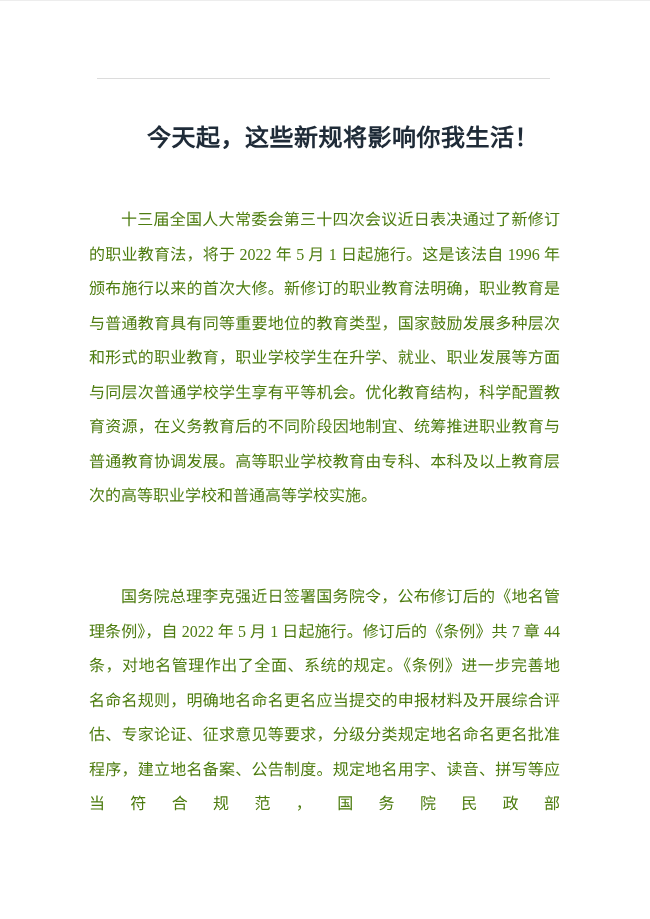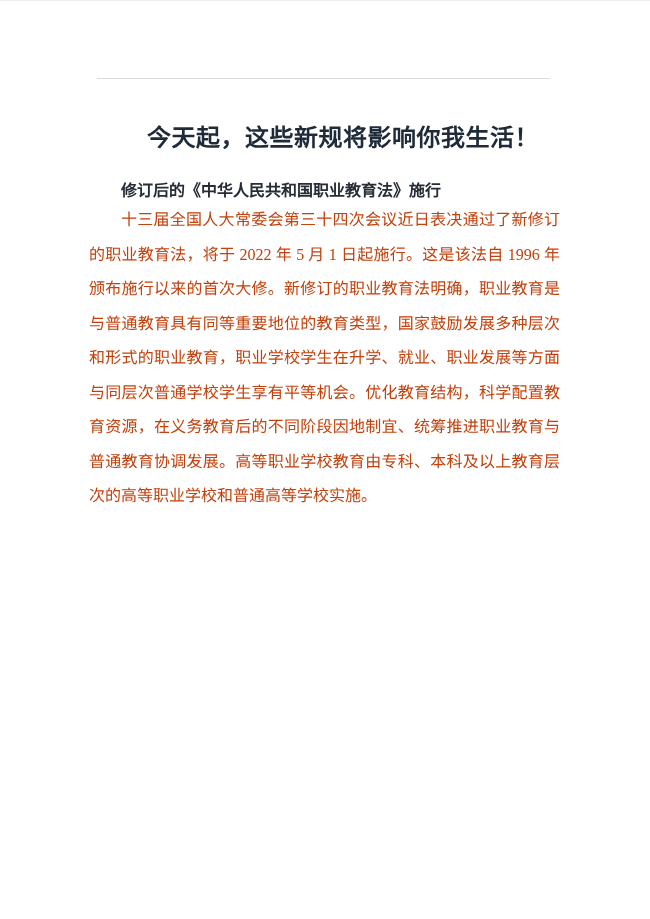"修订后的《中华人民共和国职业教育法》施行" h2.heading { html: <h2>修订后的《中华人民共和国职业教育法》施行</h2> -> none }
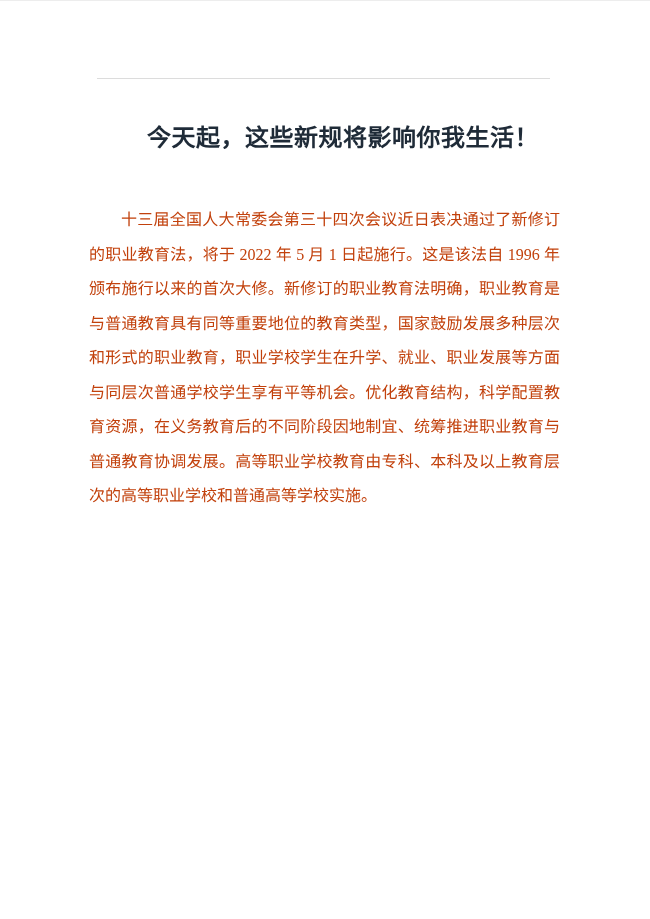"十三届全国人大常委会第三十四次会议近日表决通过了新修订的职业教育法，将于" .para { color: #c2410c -> #4d7c0f }
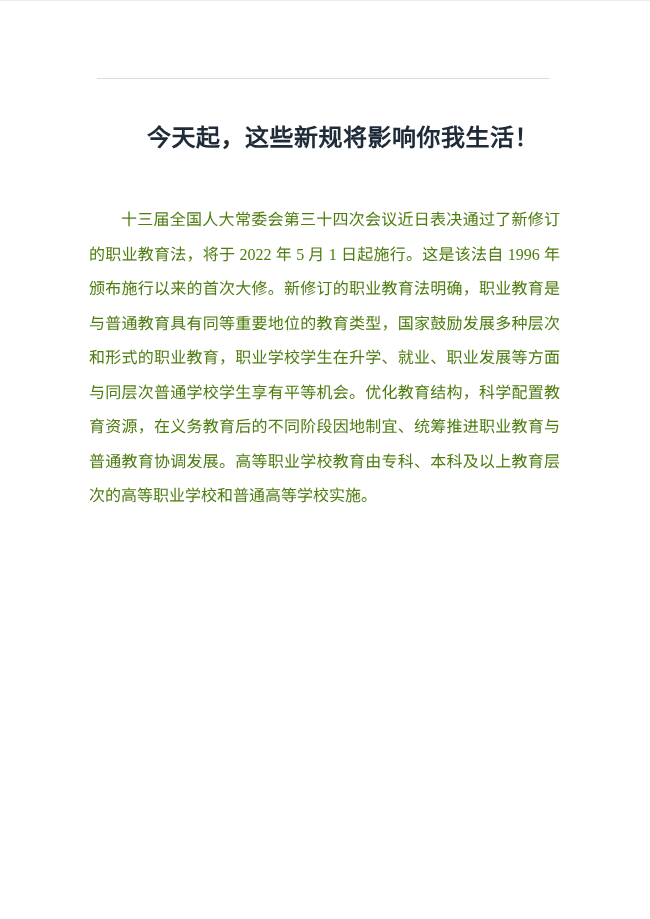"国务院总理李克强近日签署国务院令，公布修订后的《地名管理条例》，自 2022 年" p.para { html: none -> <p>国务院总理李克强近日签署国务院令，公布修订后的《地名管理条例》，自 2022 年 5 月 1 日起施行。修订后的《条例》共 7 章 44 条，对地名管理作出了全面、系统的规定。《条例》进一步完善地名命名规则，明确地名命名更名应当提交的申报材料及开展综合评估、专家论证、征求意见等要求，分级分类规定地名命名更名批准程序，建立地名备案、公告制度。规定地名用字、读音、拼写等应当符合规范，国务院民政部</p> }
